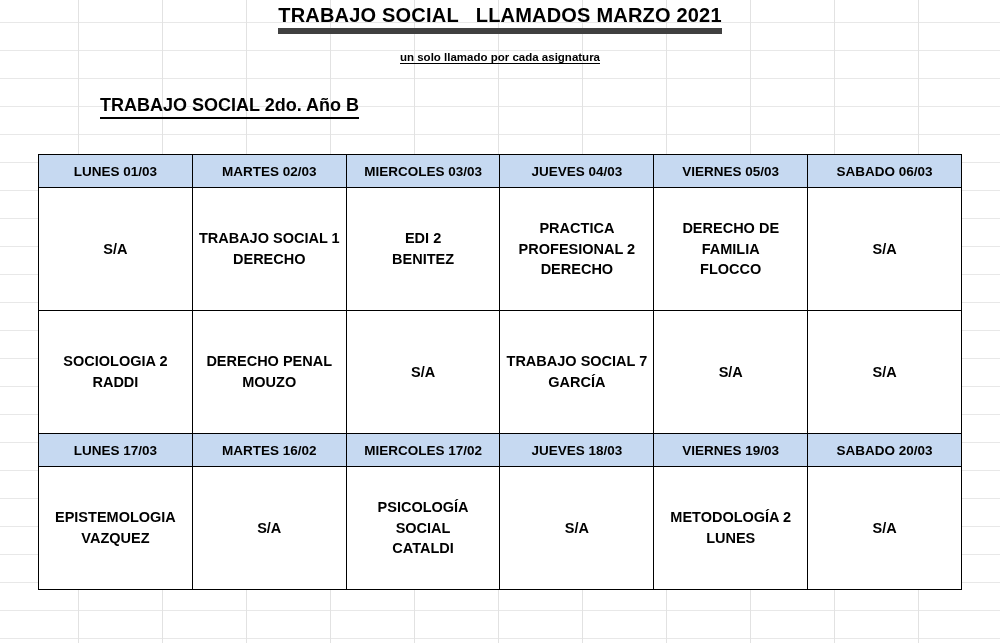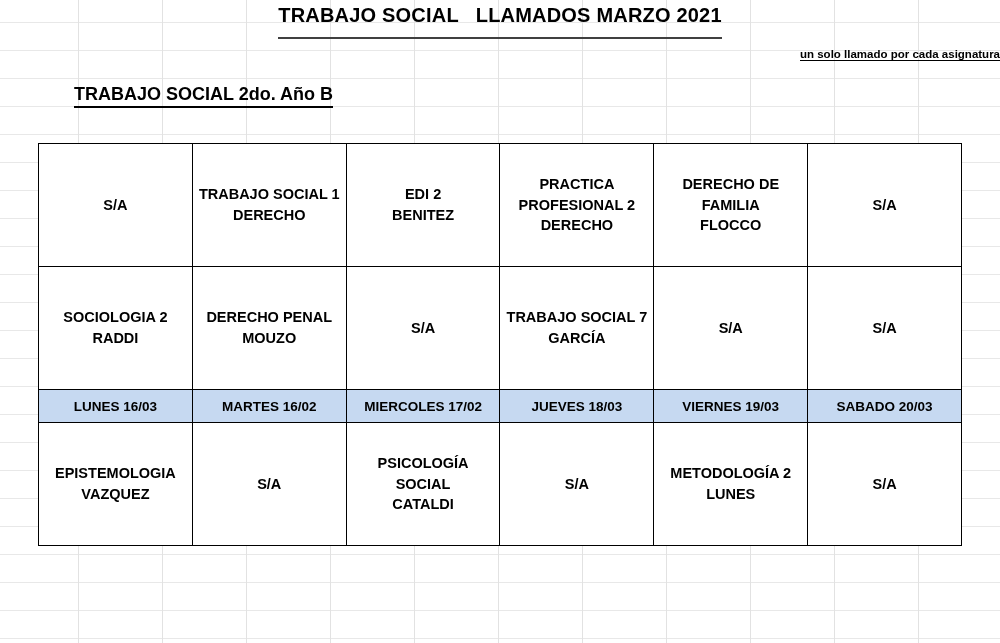"TRABAJO SOCIAL LLAMADOS MARZO 2021" .main-title { border-bottom: 2px solid #404040 -> 6px solid #404040; padding-bottom: 10px -> 1px }
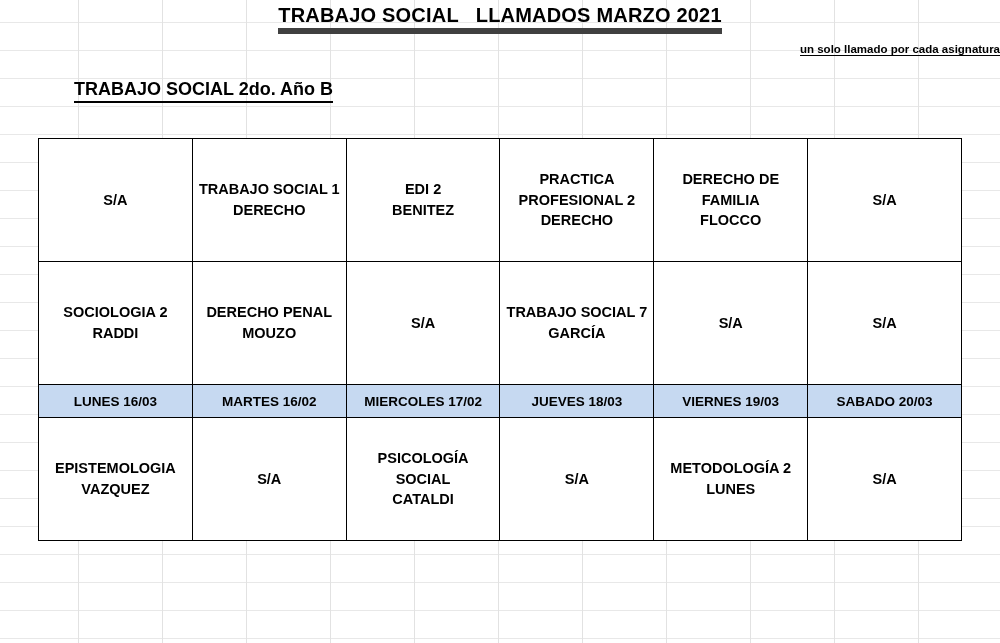"un solo llamado por cada" .subtitle-wrap { margin-top: 5px -> 13px; text-align: right -> center }
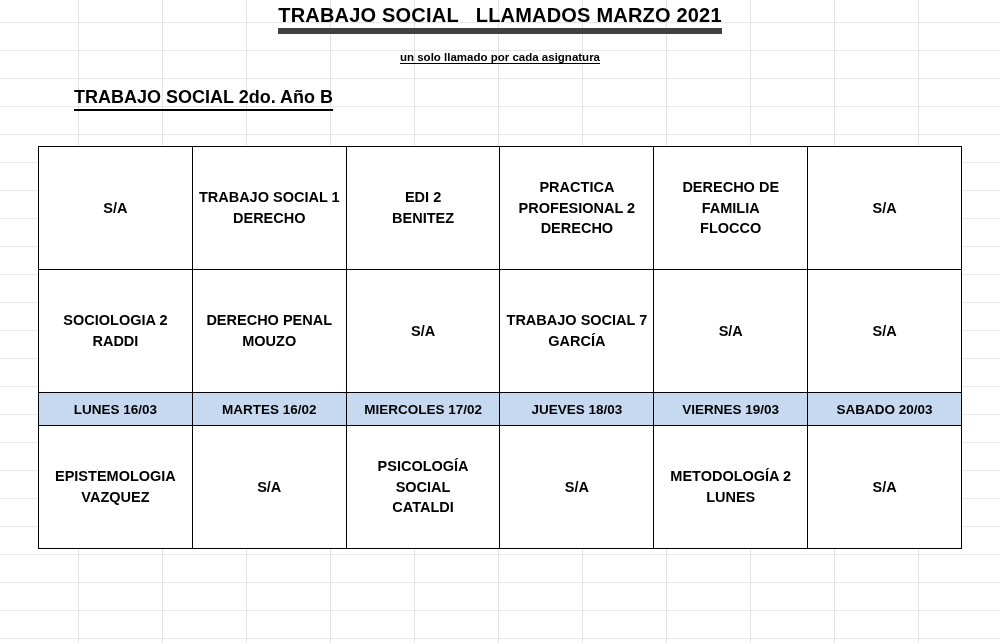"TRABAJO SOCIAL 2do. Año B" .section-wrap { margin-top: 22px -> 30px; padding-left: 74px -> 100px }
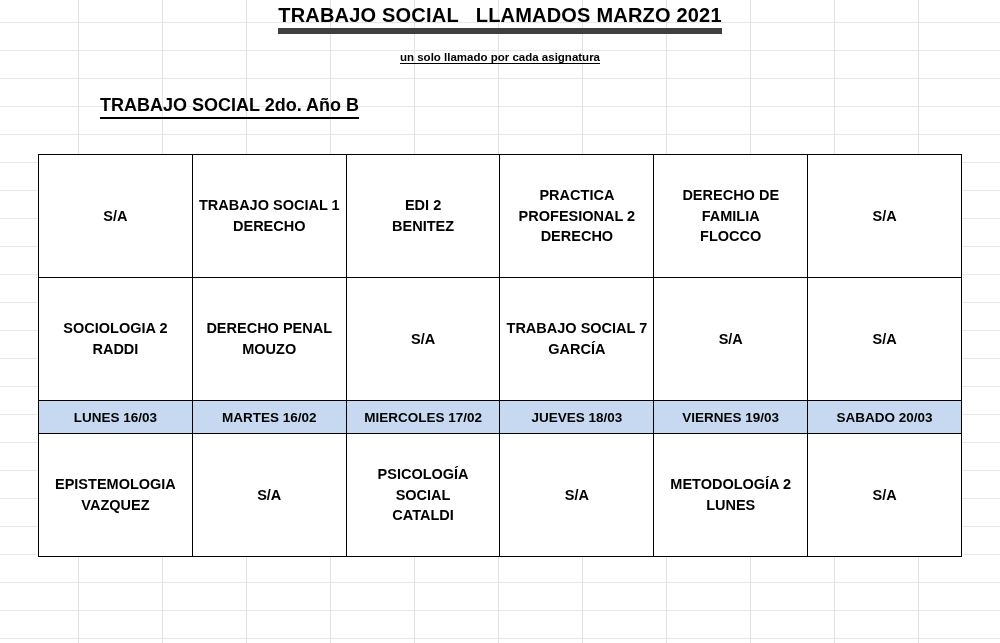"LUNES 01/03" tr.date-row { html: none -> <tr> <td>LUNES 01/03</td> <td>MARTES 02/03</td> <td>MIERCOLES 03/03</td> <td>JUEVES 04/03</td> <td>VIERNES 05/03</td> <td>SABADO 06/03</td> </tr> }
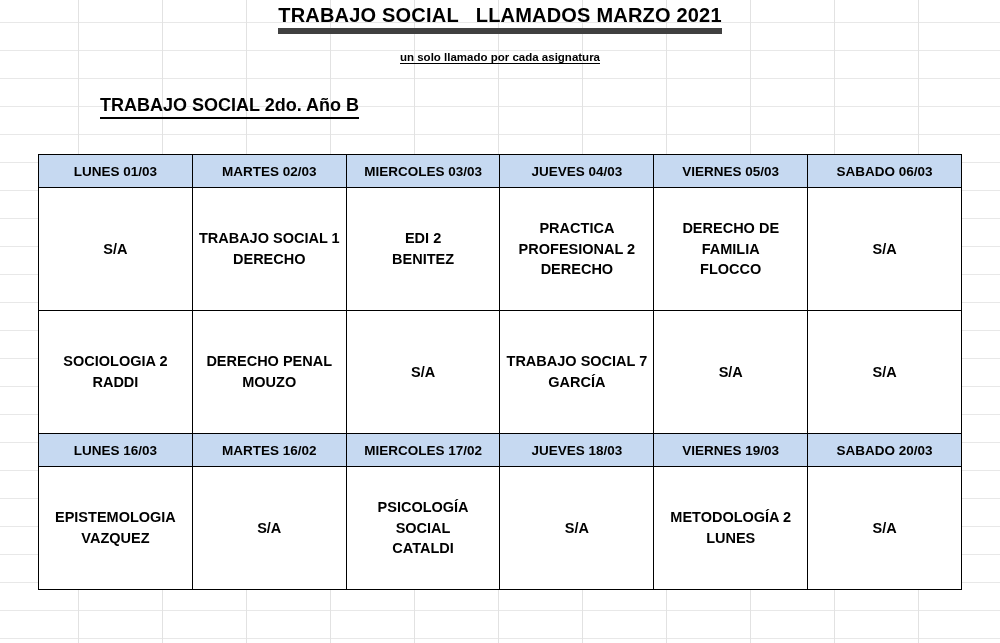"LUNES 16/03" td { text: 16/03 -> 17/03 }
